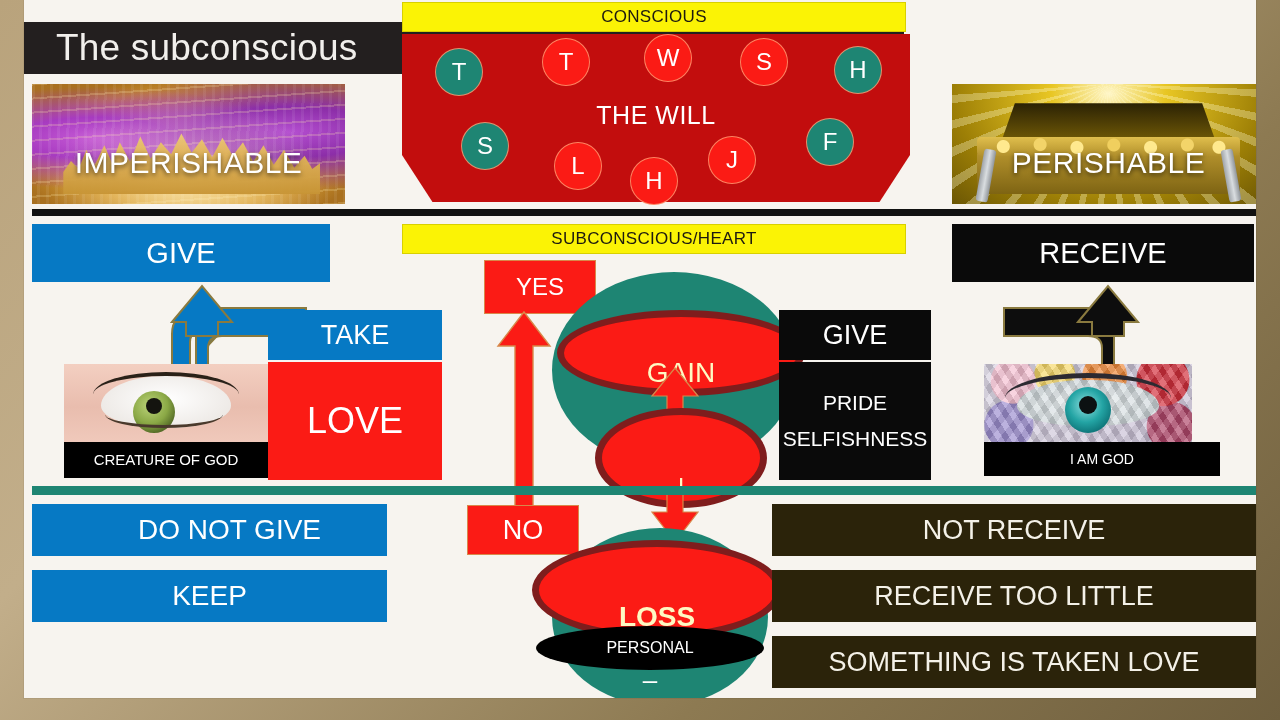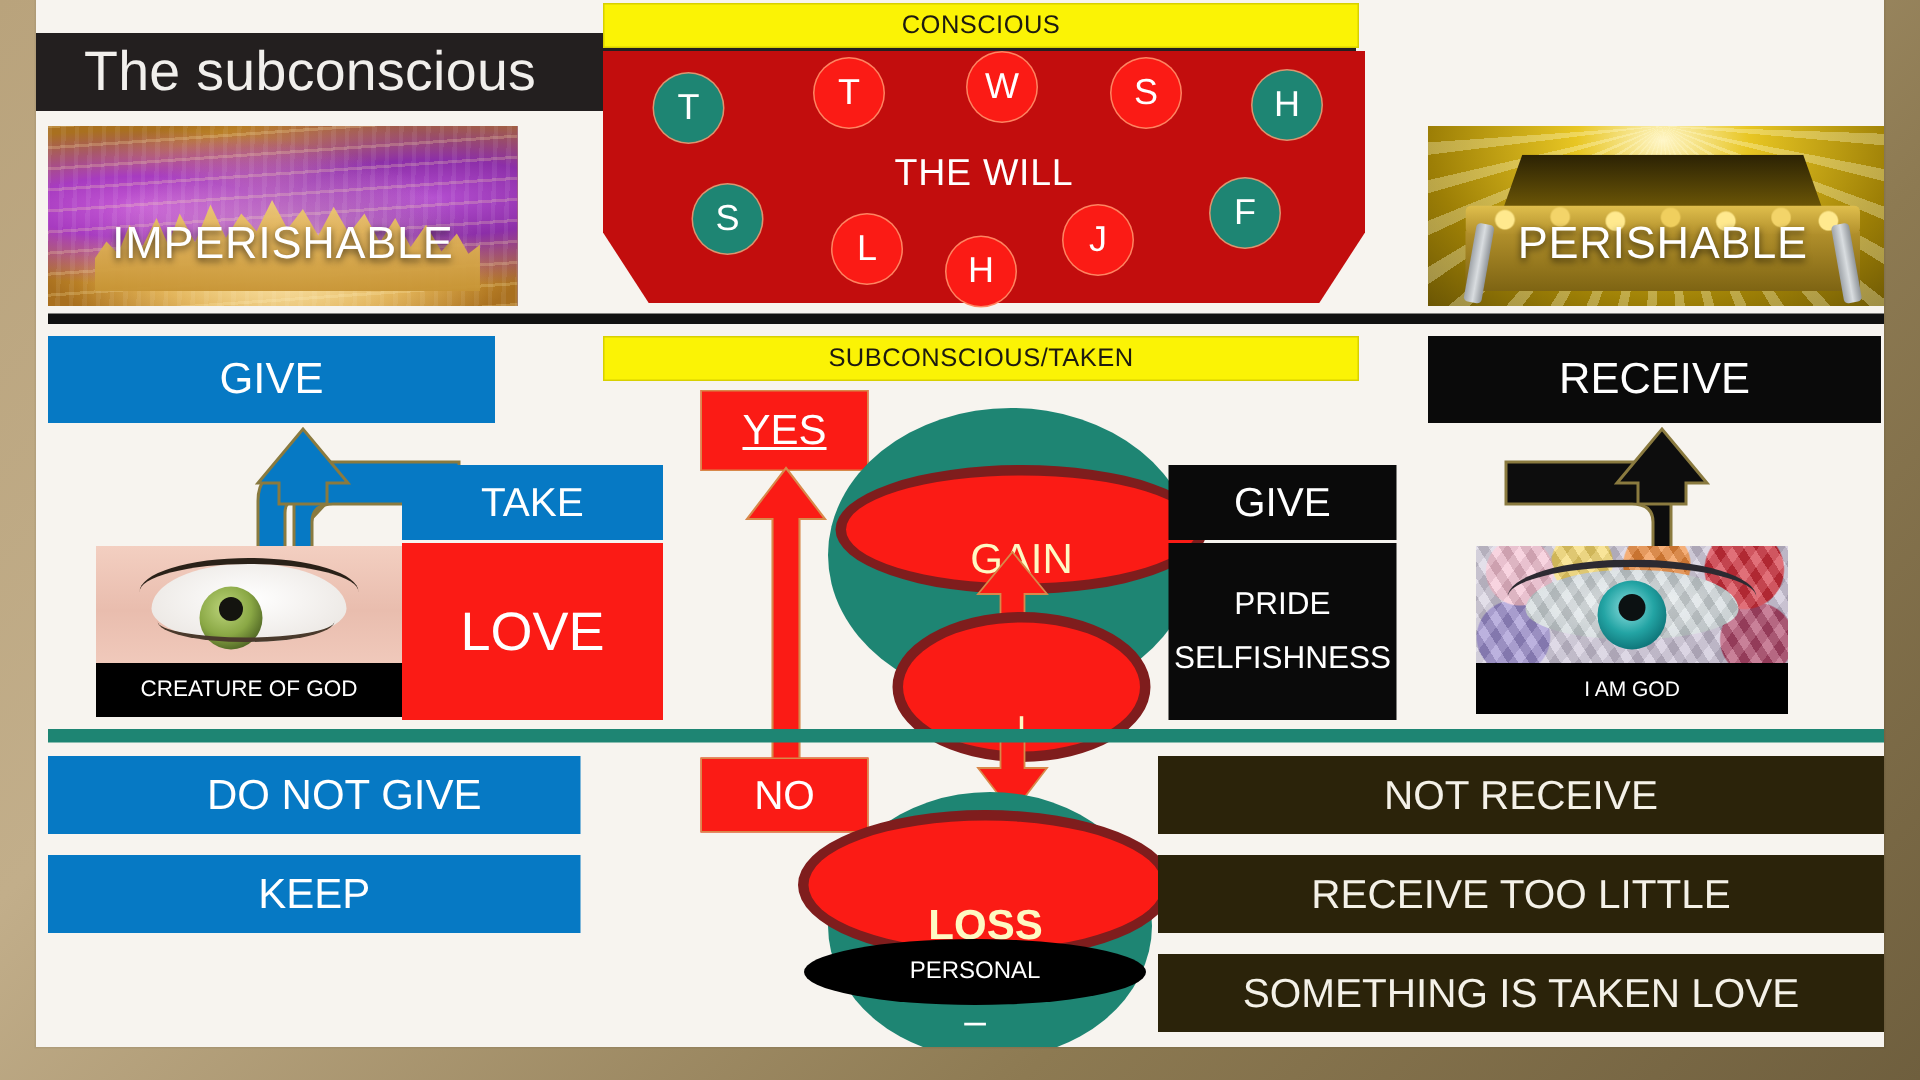"SUBCONSCIOUS/TAKEN" span { text: SUBCONSCIOUS/TAKEN -> SUBCONSCIOUS/HEART }
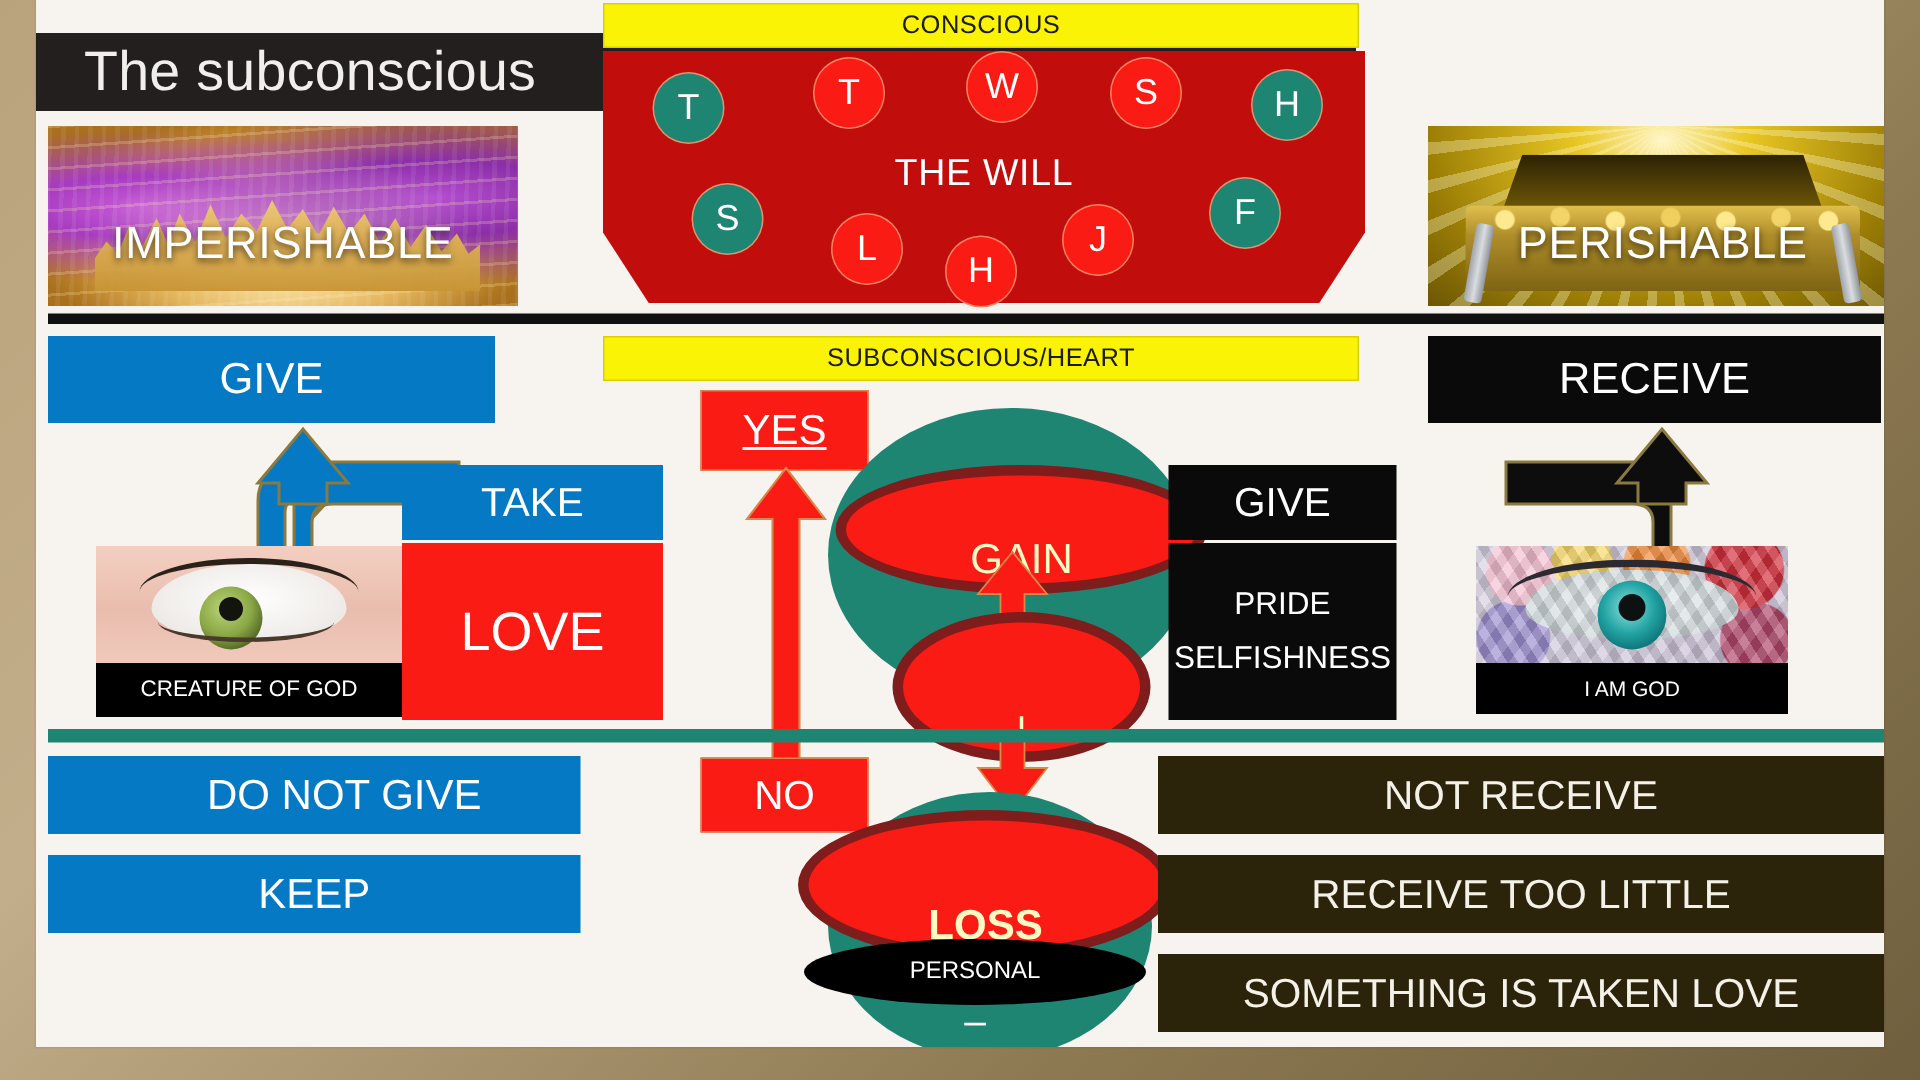"YES" div.box { font-size: 28px -> 24px; left: 443px -> 460px; text-decoration: underline -> none }
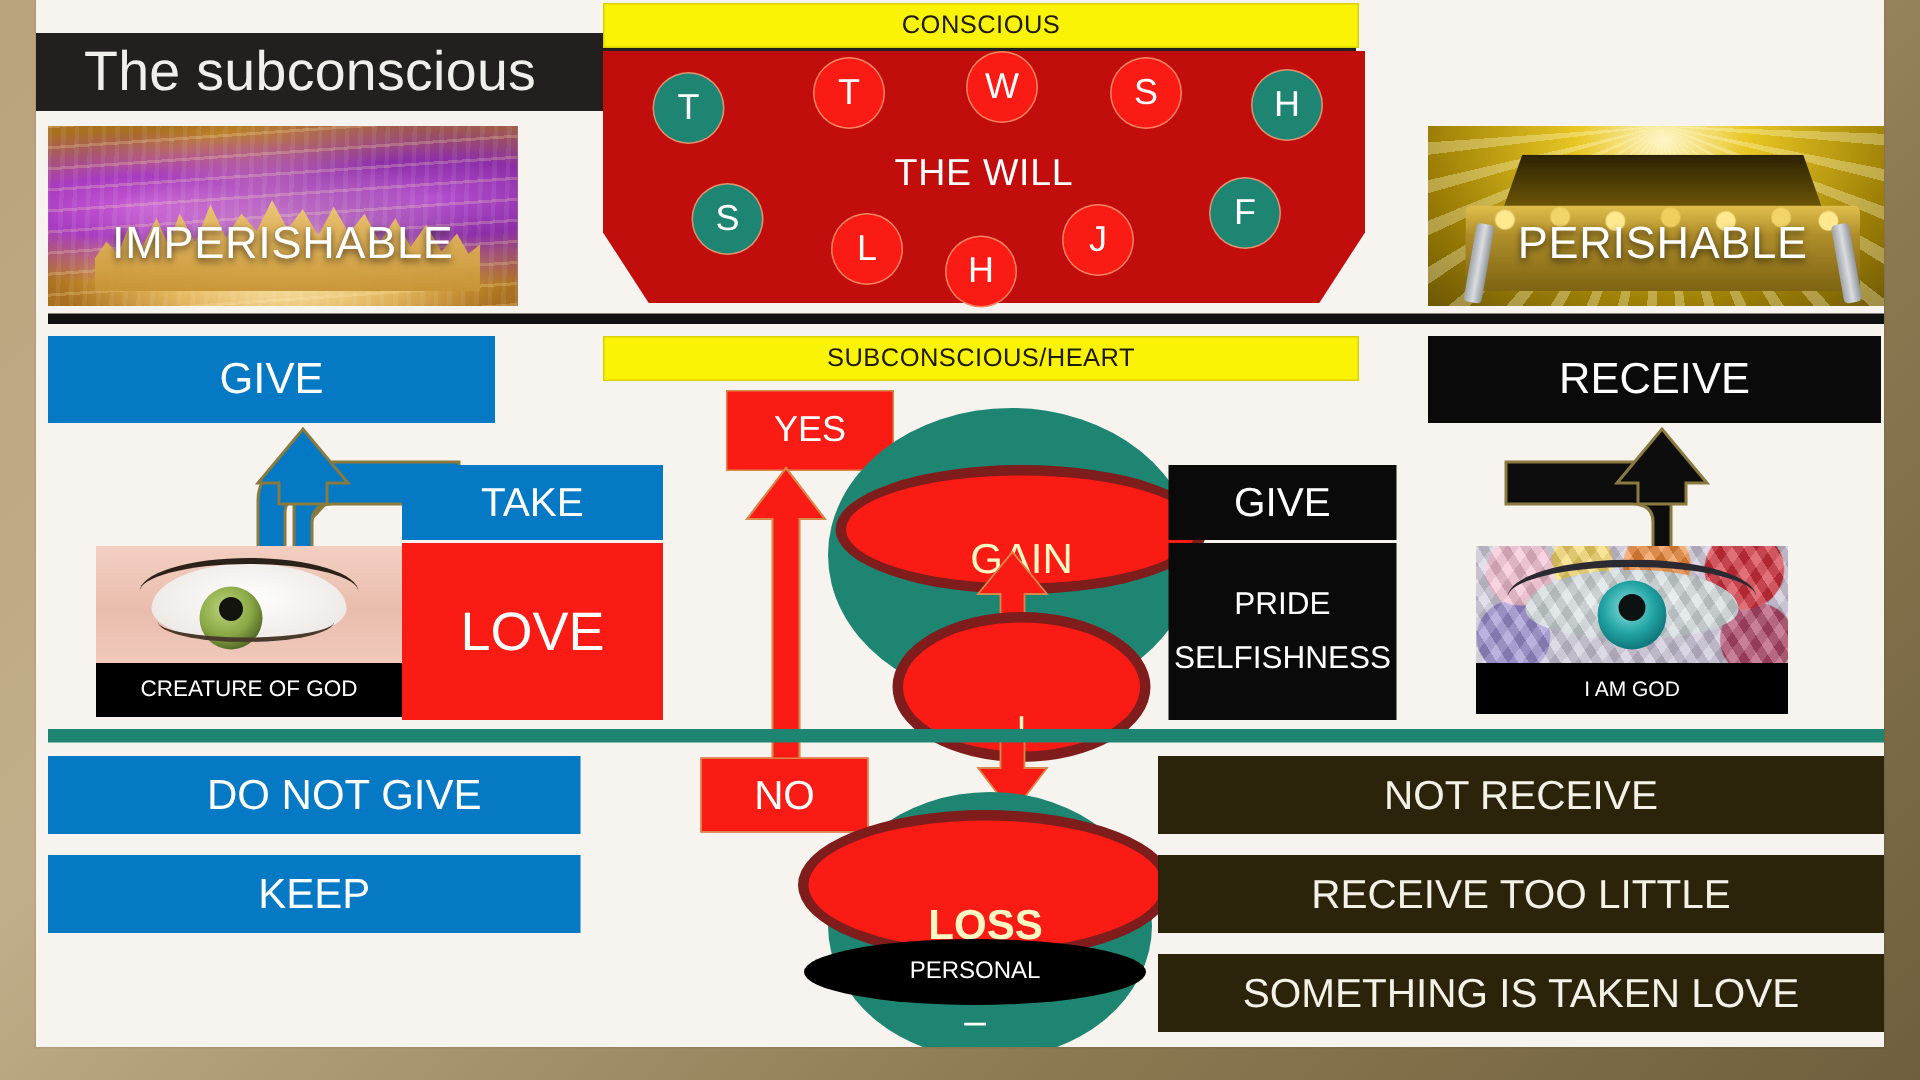"I AM GOD" div.box { width: 208px -> 236px }
